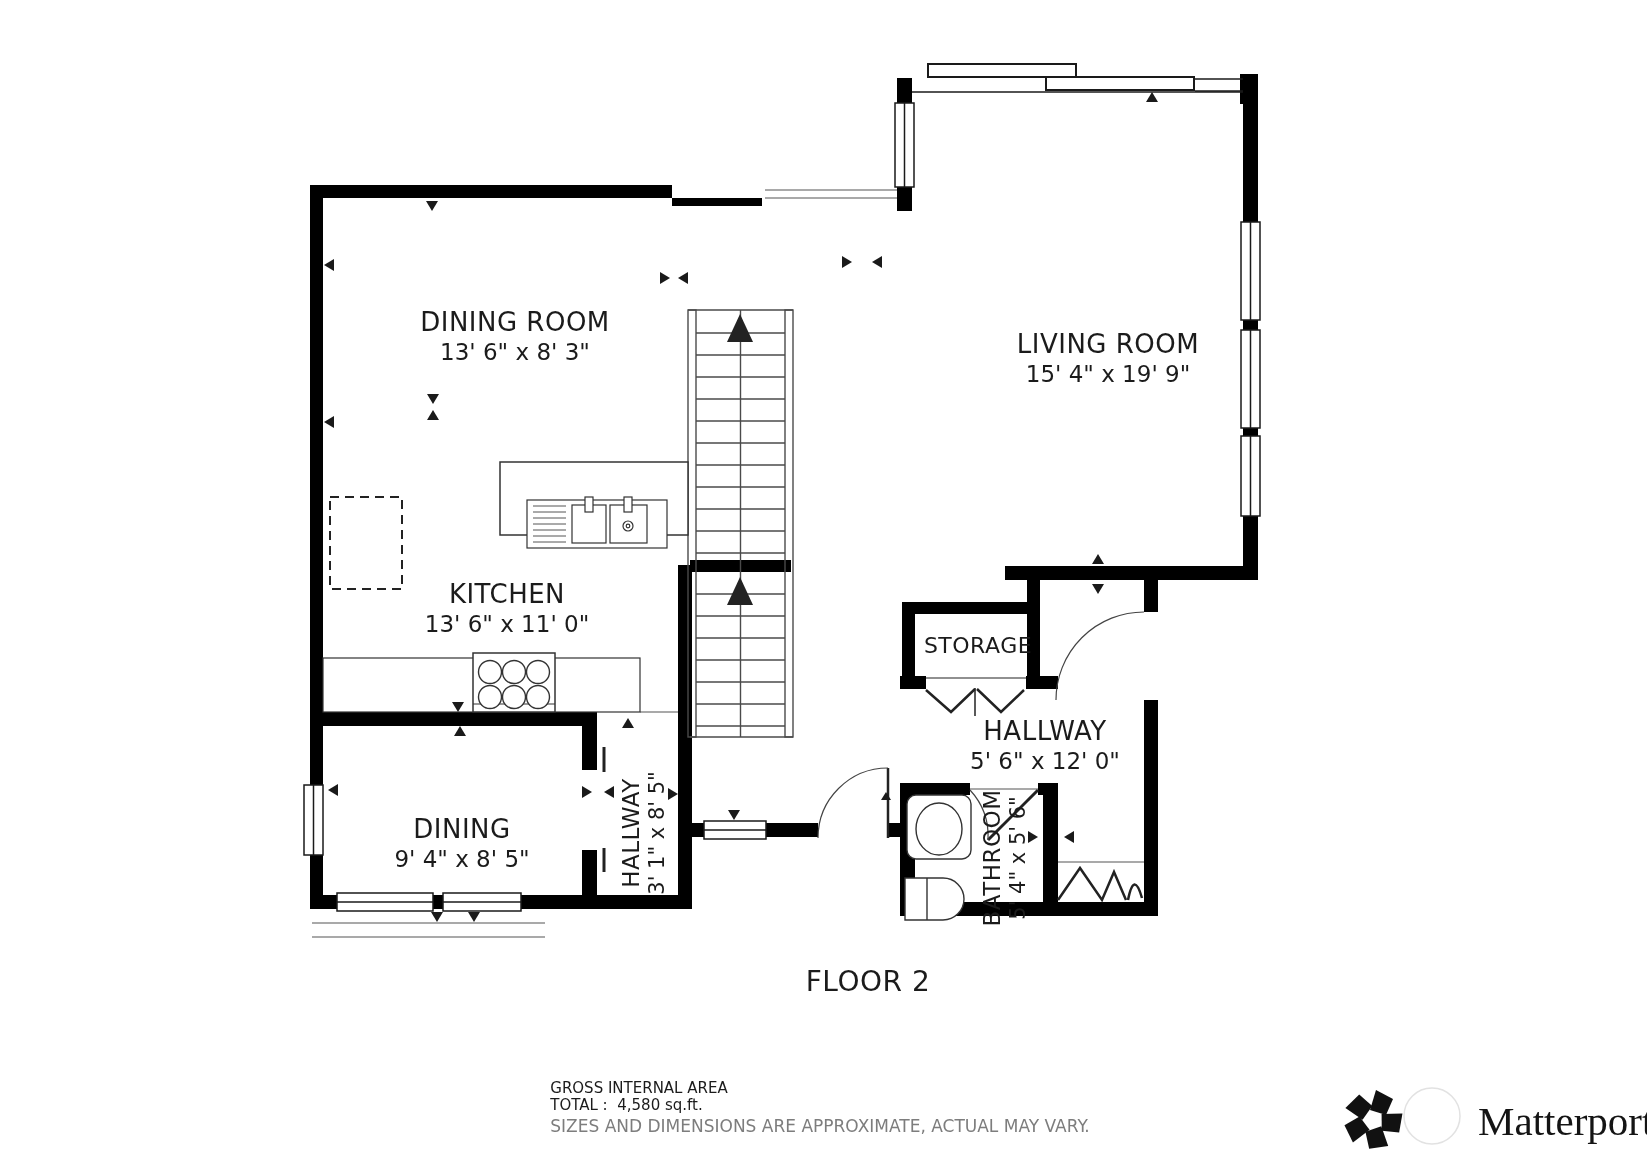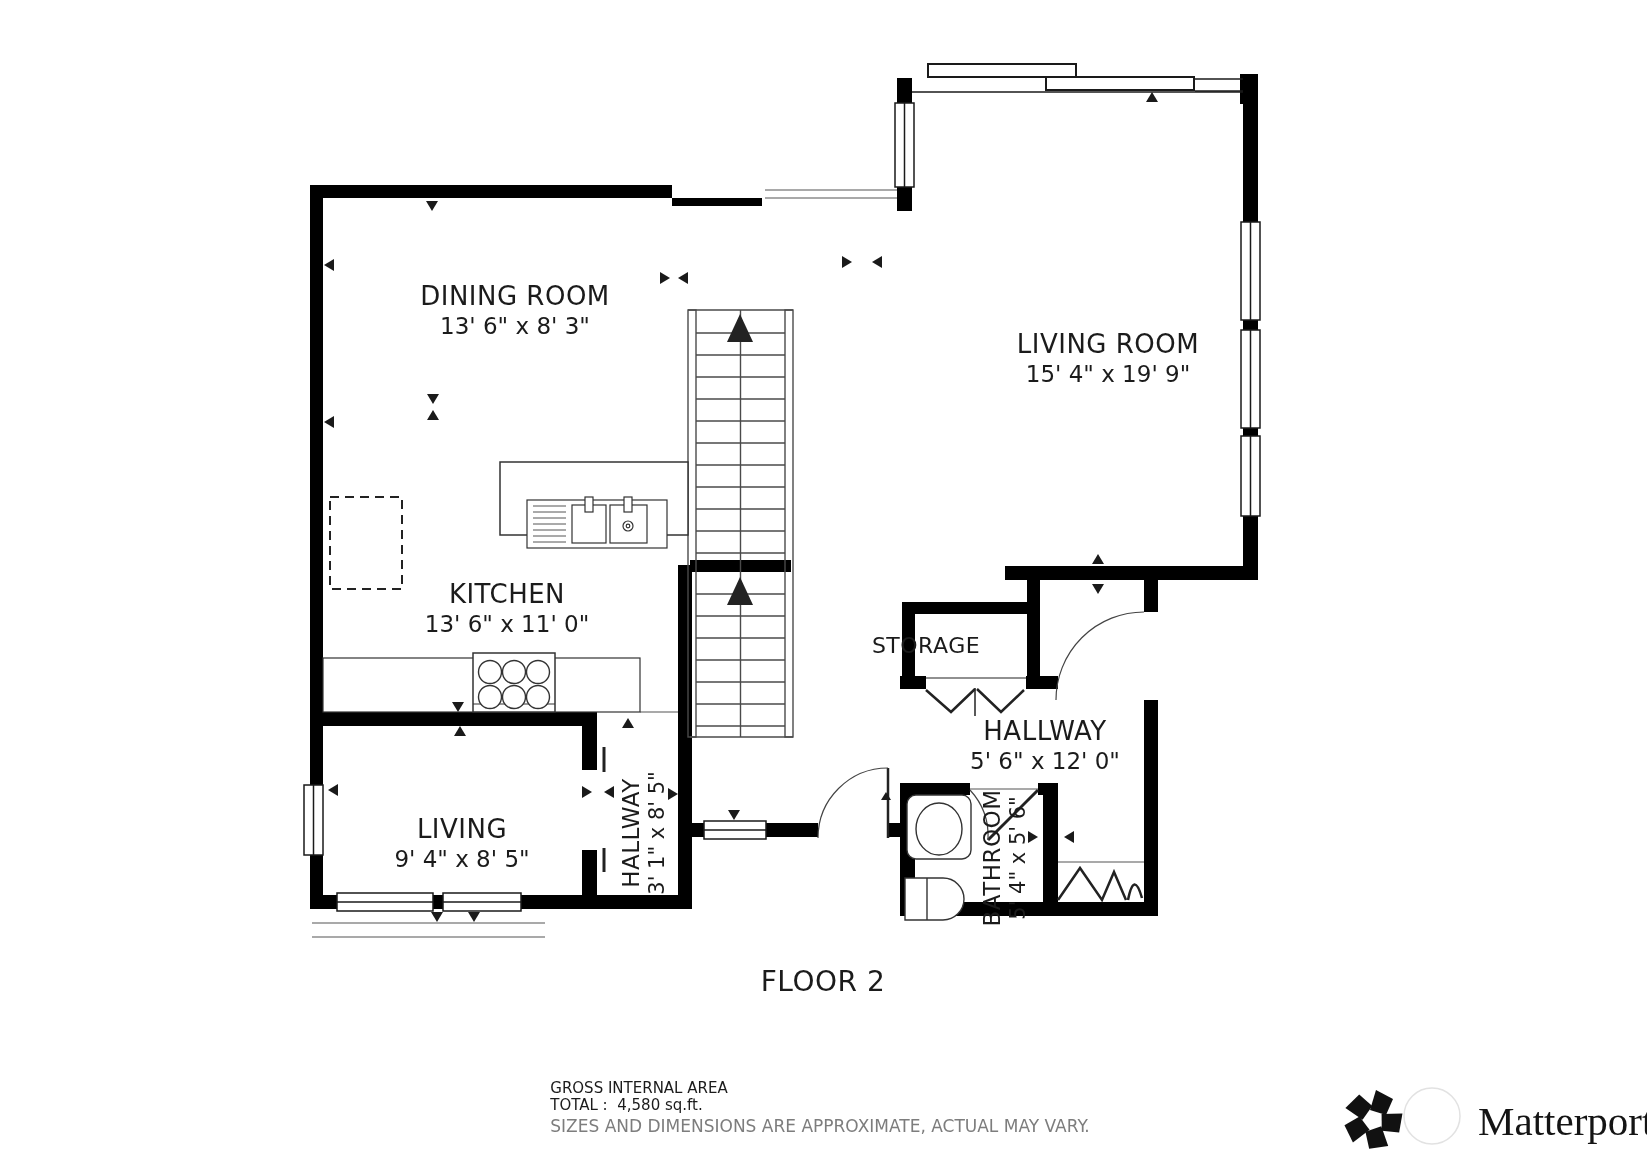"DINING ROOM" div.room-label { top: 310px -> 336px }
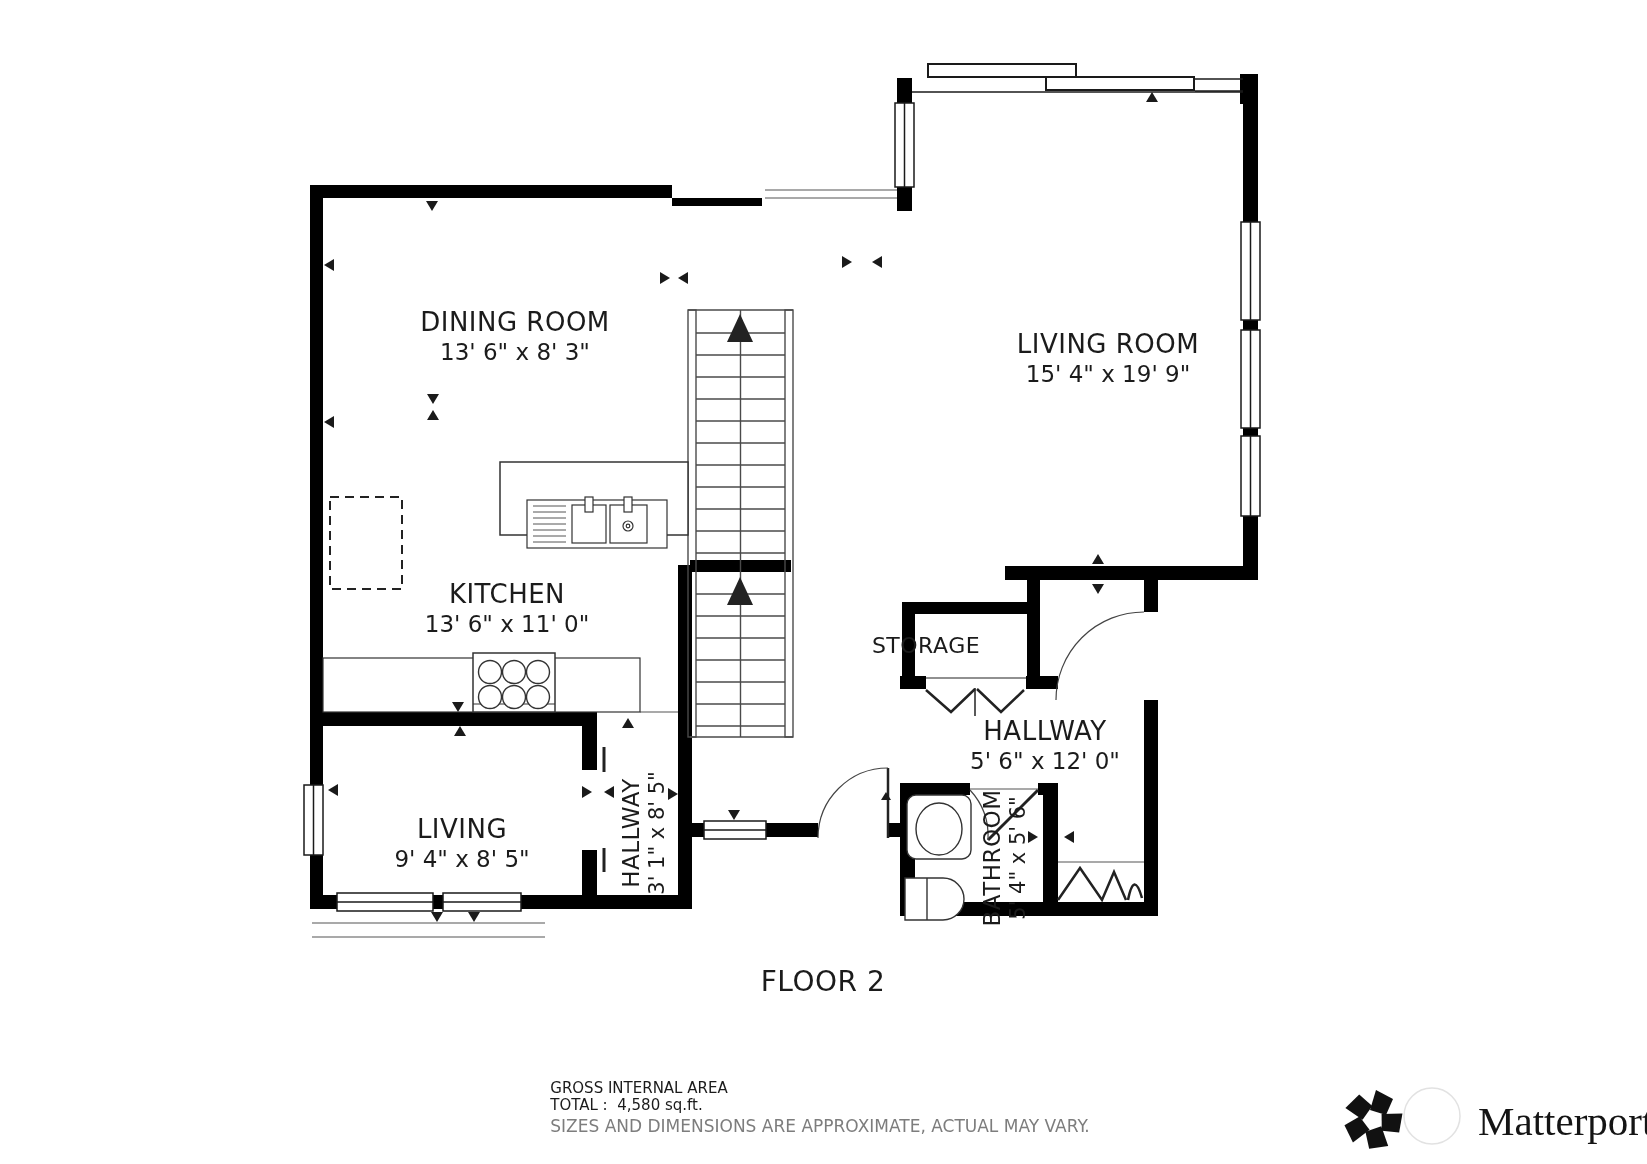"STORAGE" div.room-label { left: 926px -> 978px }
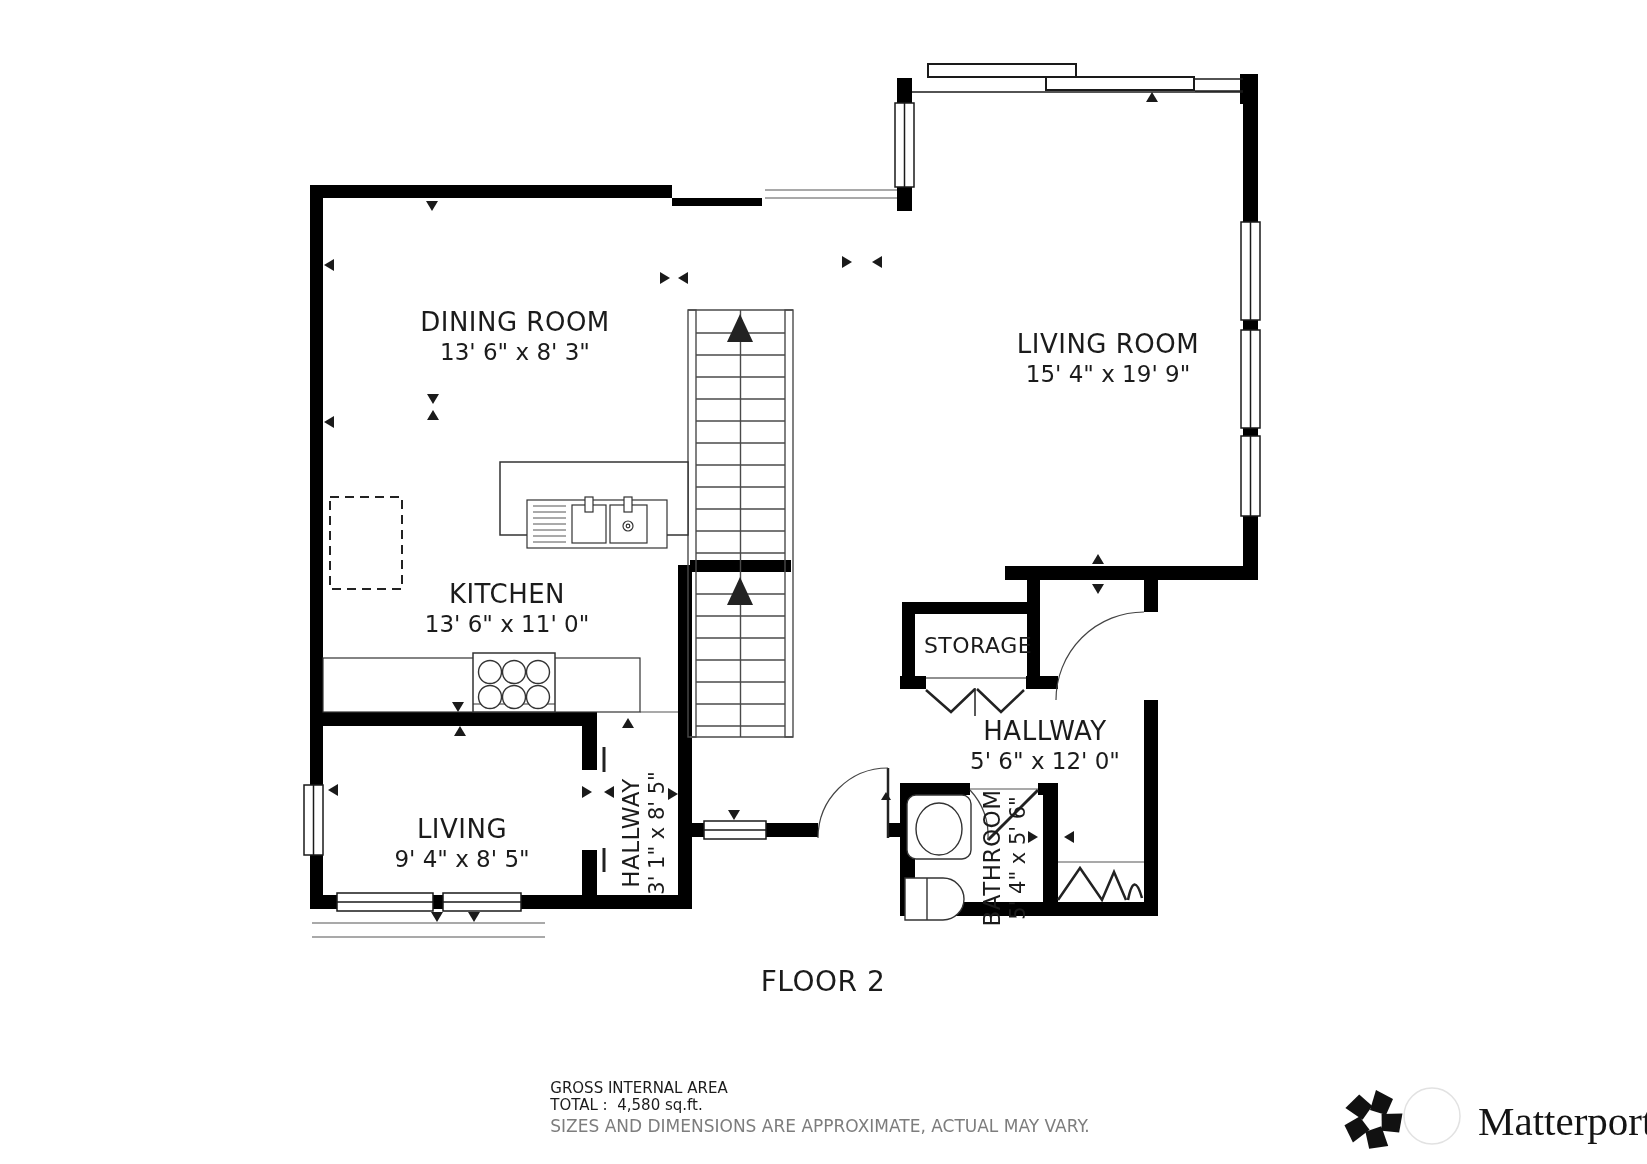"LIVING" div.rname { text: LIVING -> DINING }
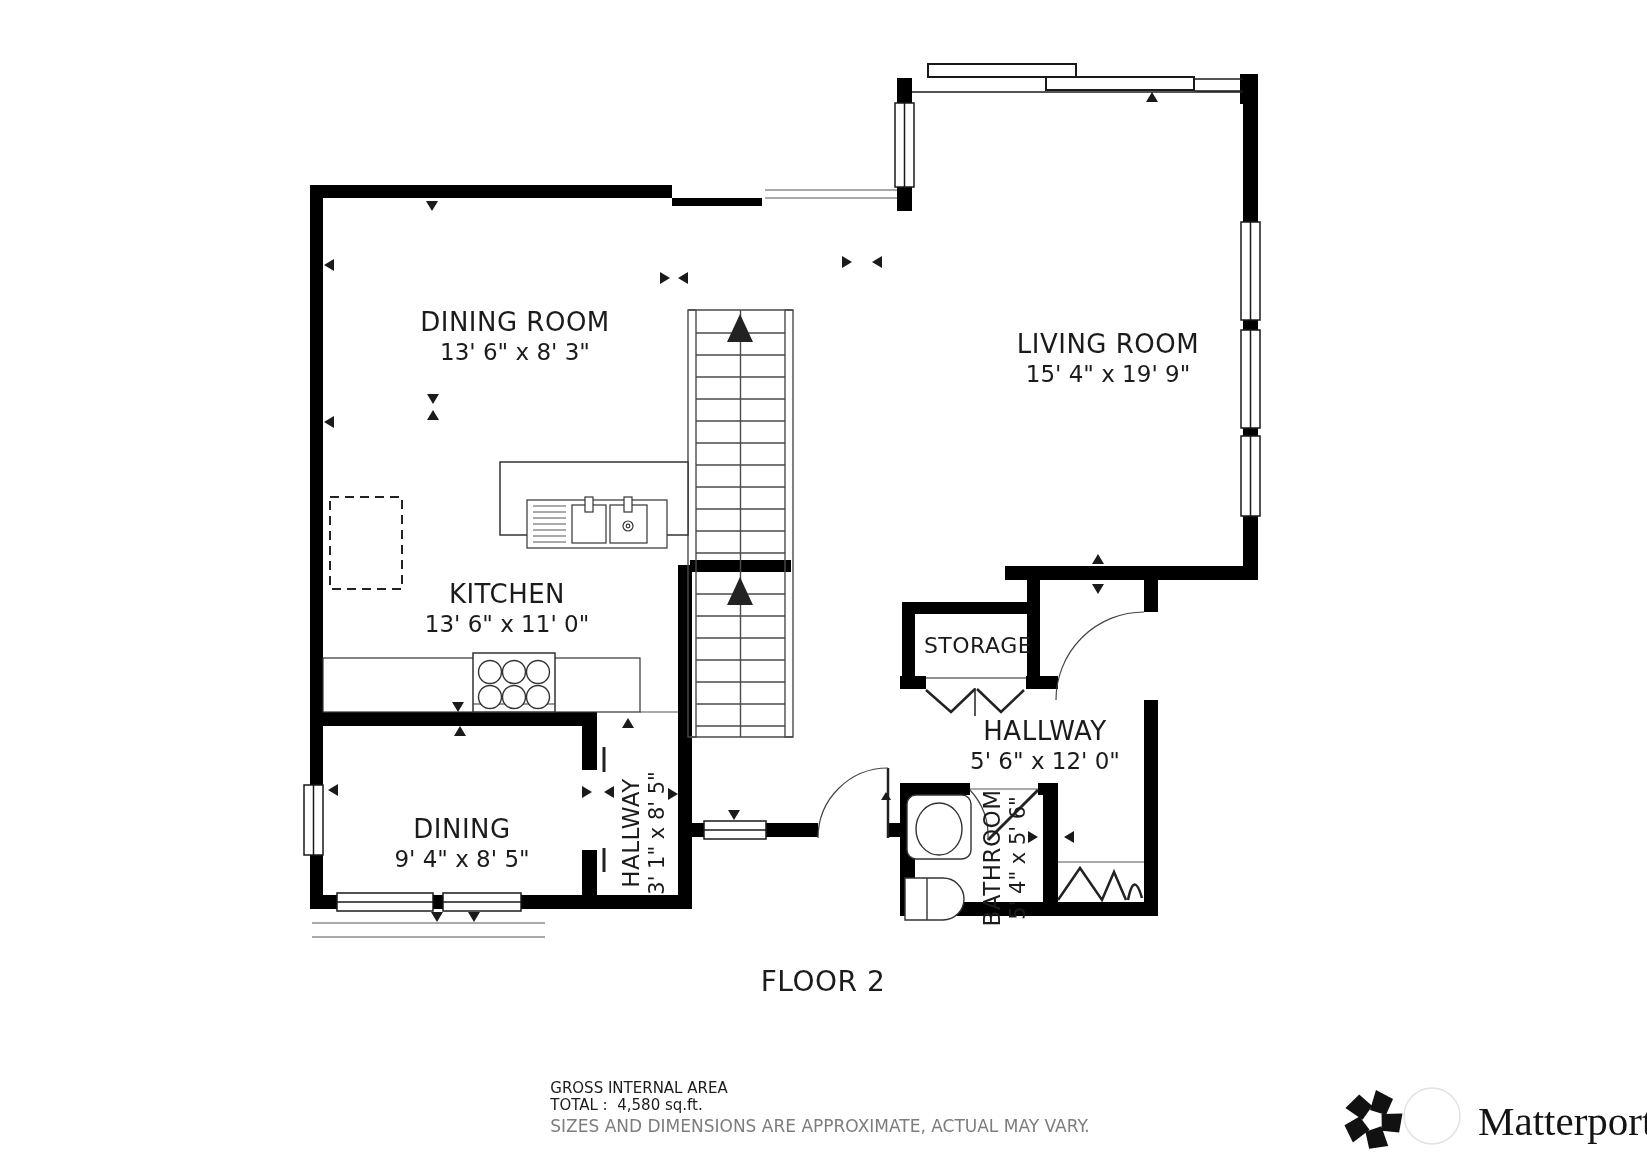"FLOOR 2" .floor-title { margin-left: none -> 45px }
